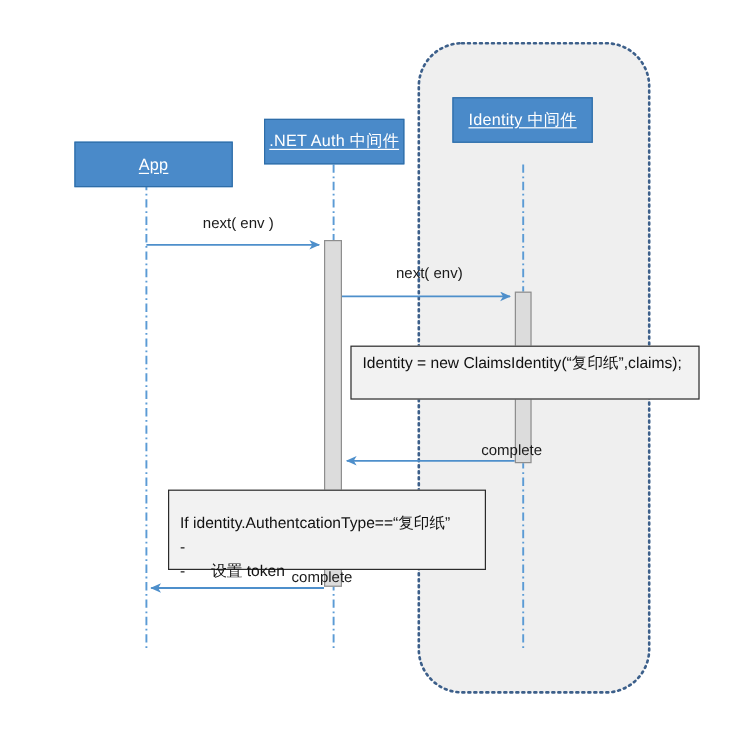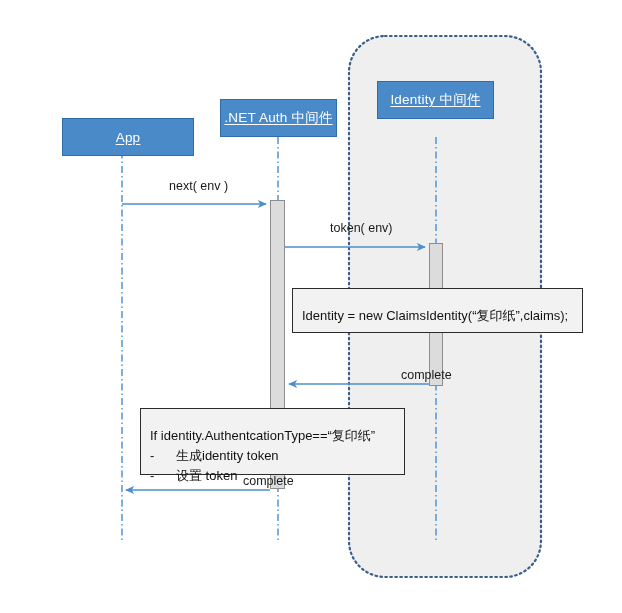"token( env)" div.msg-label { text: token -> next }
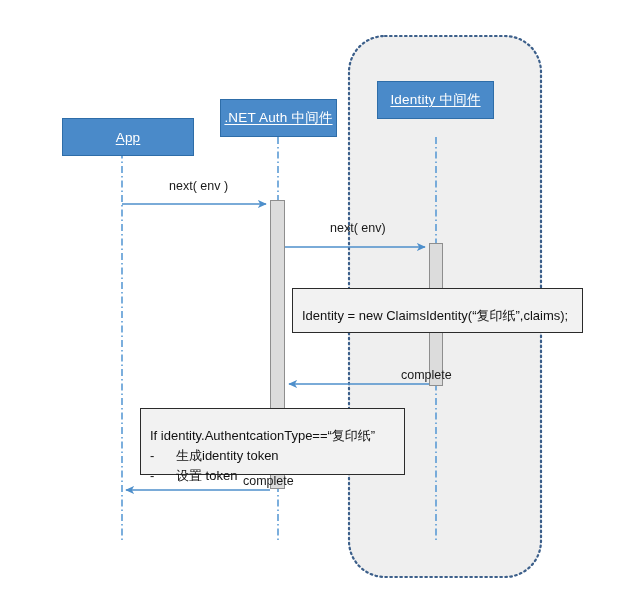"Identity = new" #note-code .line { margin-top: 13px -> none }
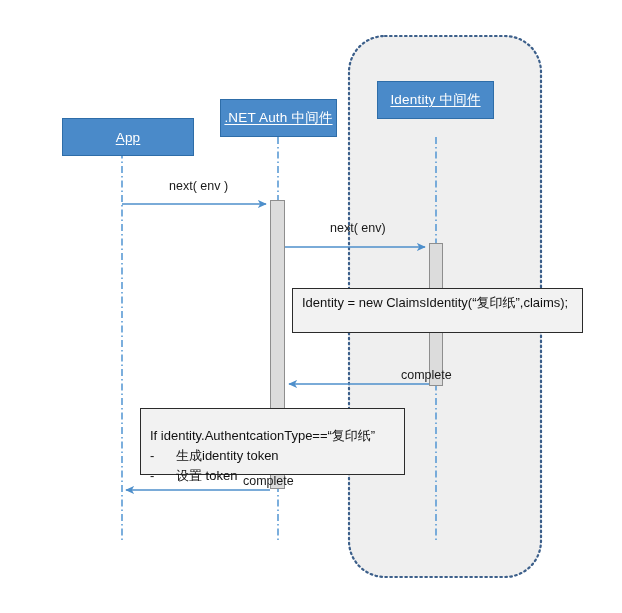"生成identity token" span { html: <span>生成identity token</span> -> none }
